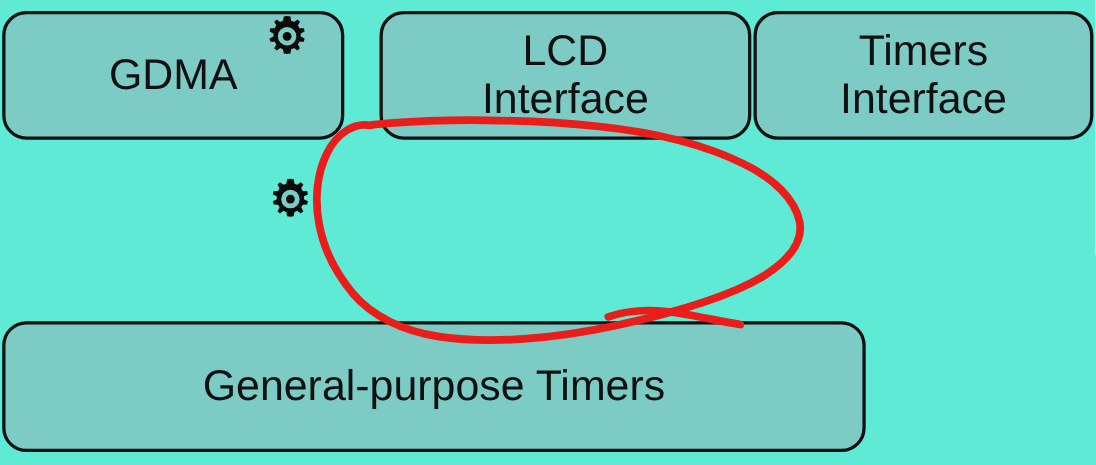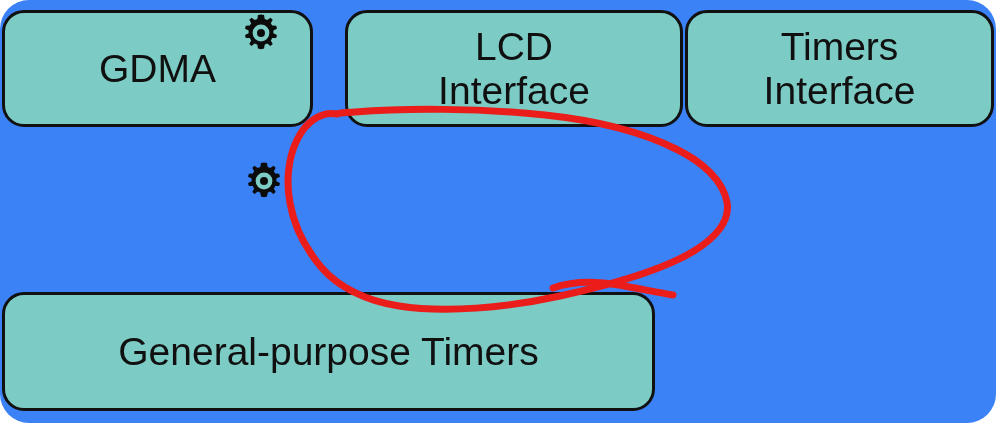"GDMA" #canvas { background: #3b82f6 -> #5eead4; border-radius: 29px -> none }
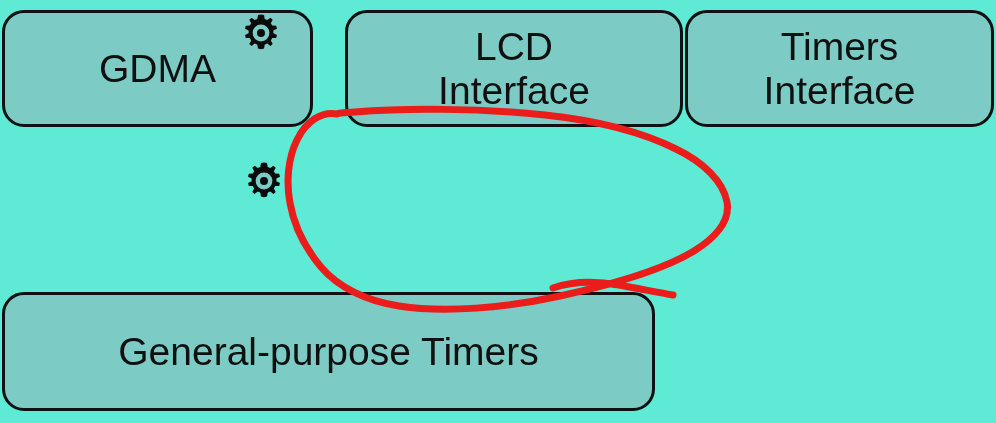"General-purpose Timers" .col-wide { width: 653px -> 785px }
